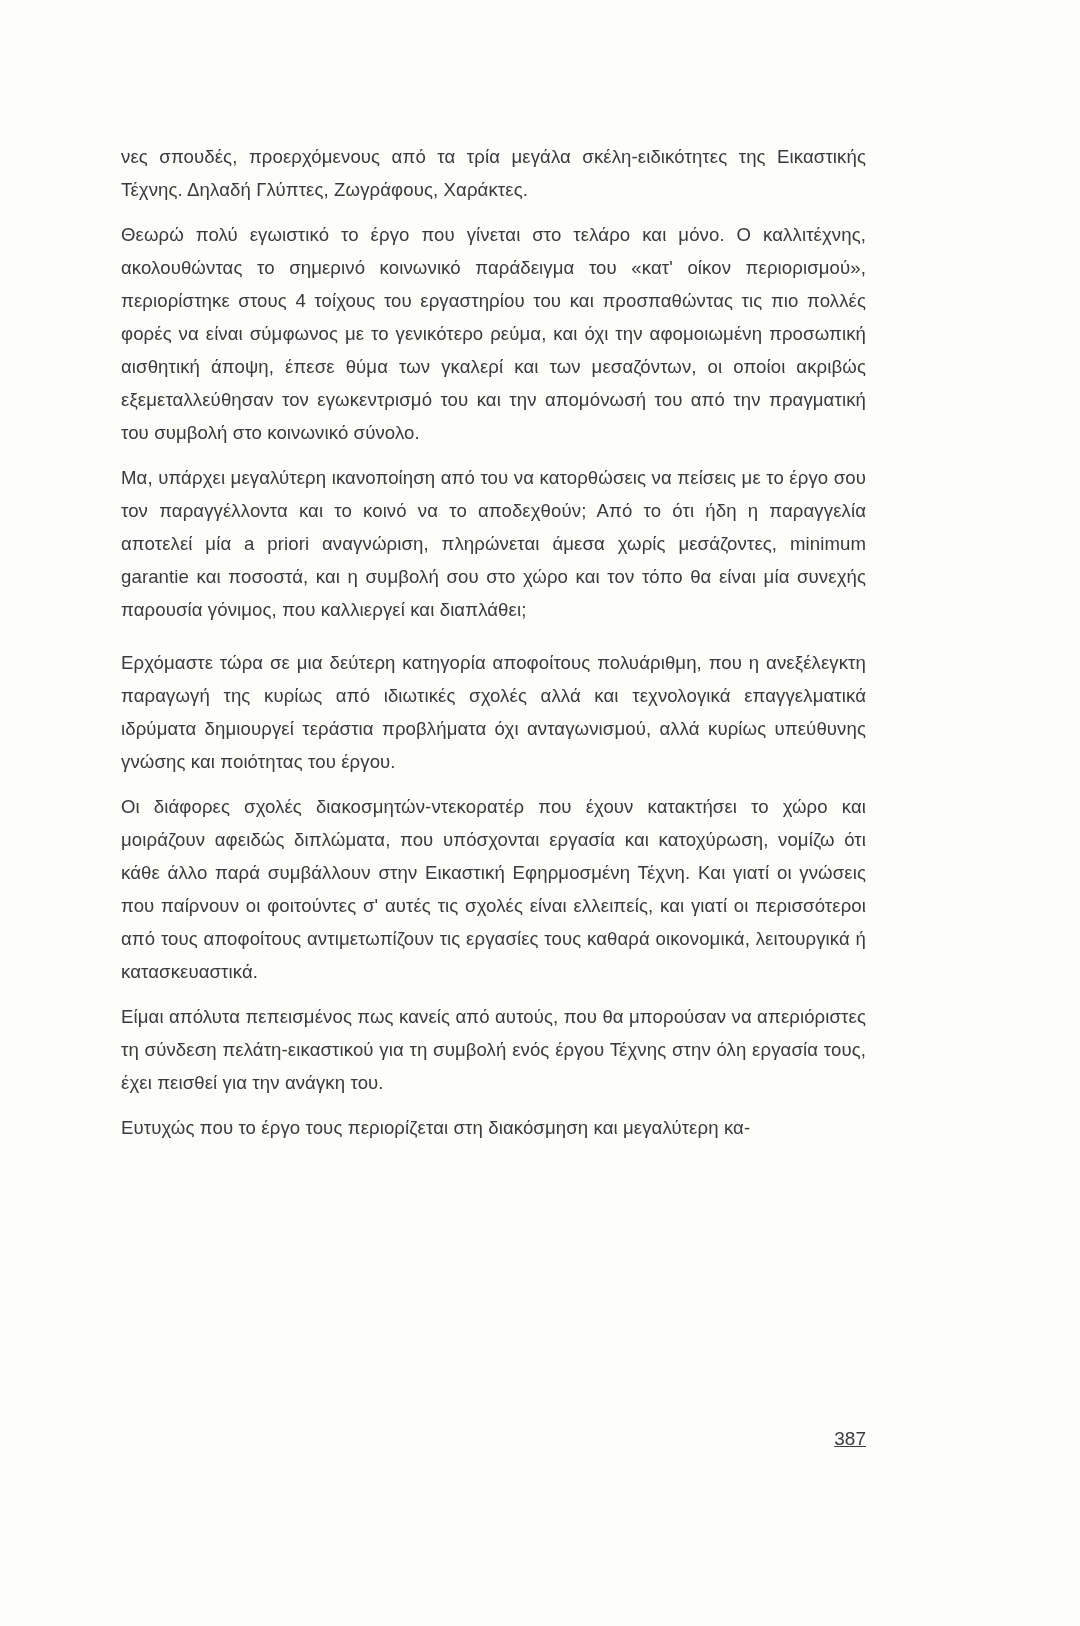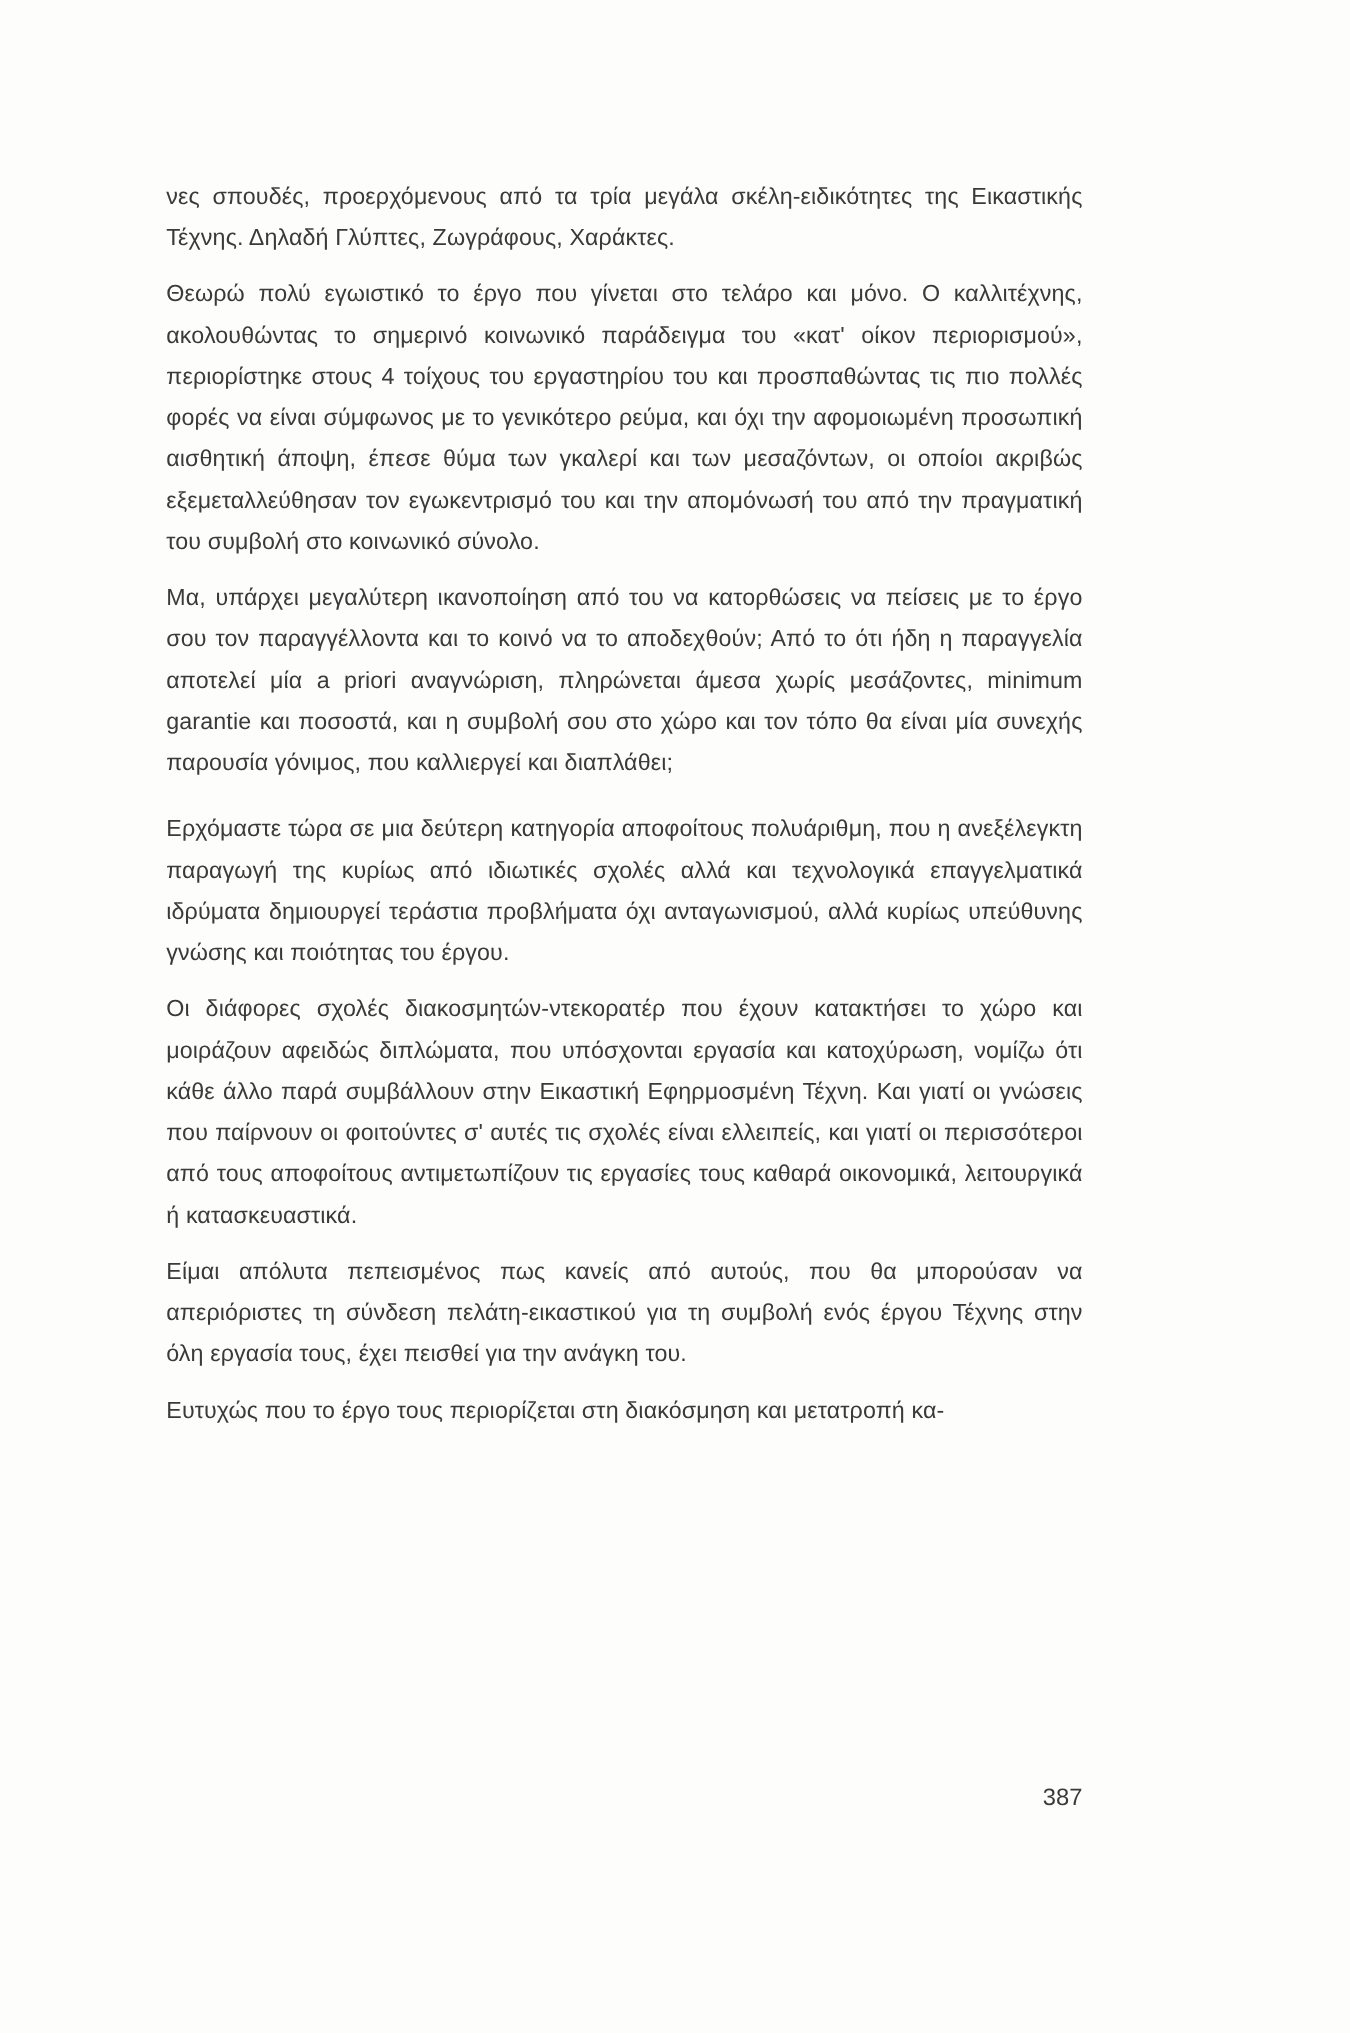"νες σπουδές, προερχόμενους από τα" .para { margin: 0 0 12px 12px -> 0 0 12px 0 }
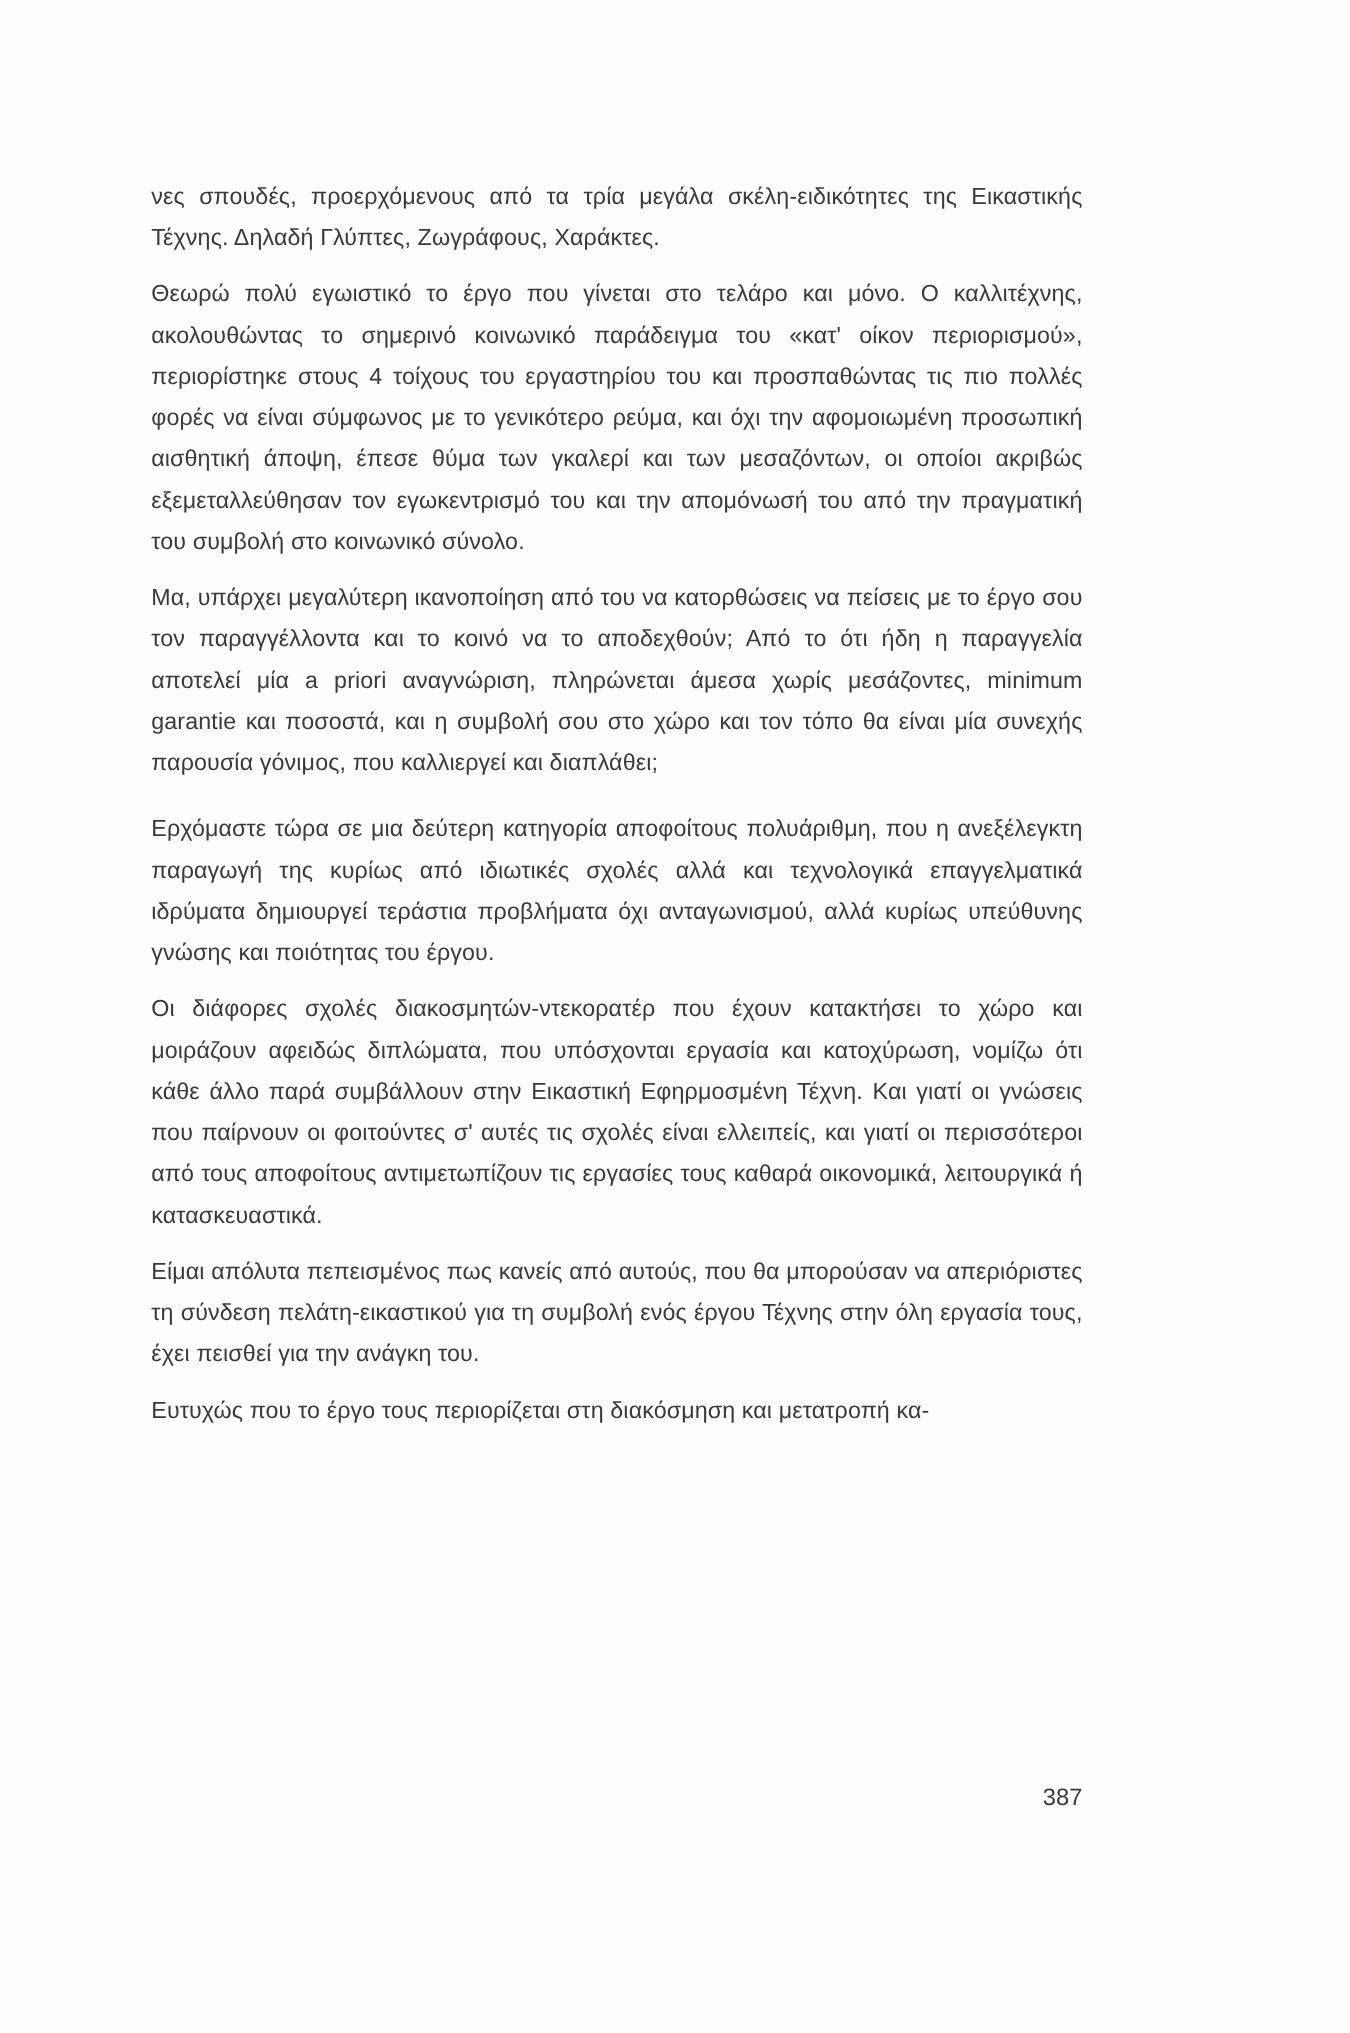"Ευτυχώς που το έργο τους" p.para { text: μετατροπή -> μεγαλύτερη }
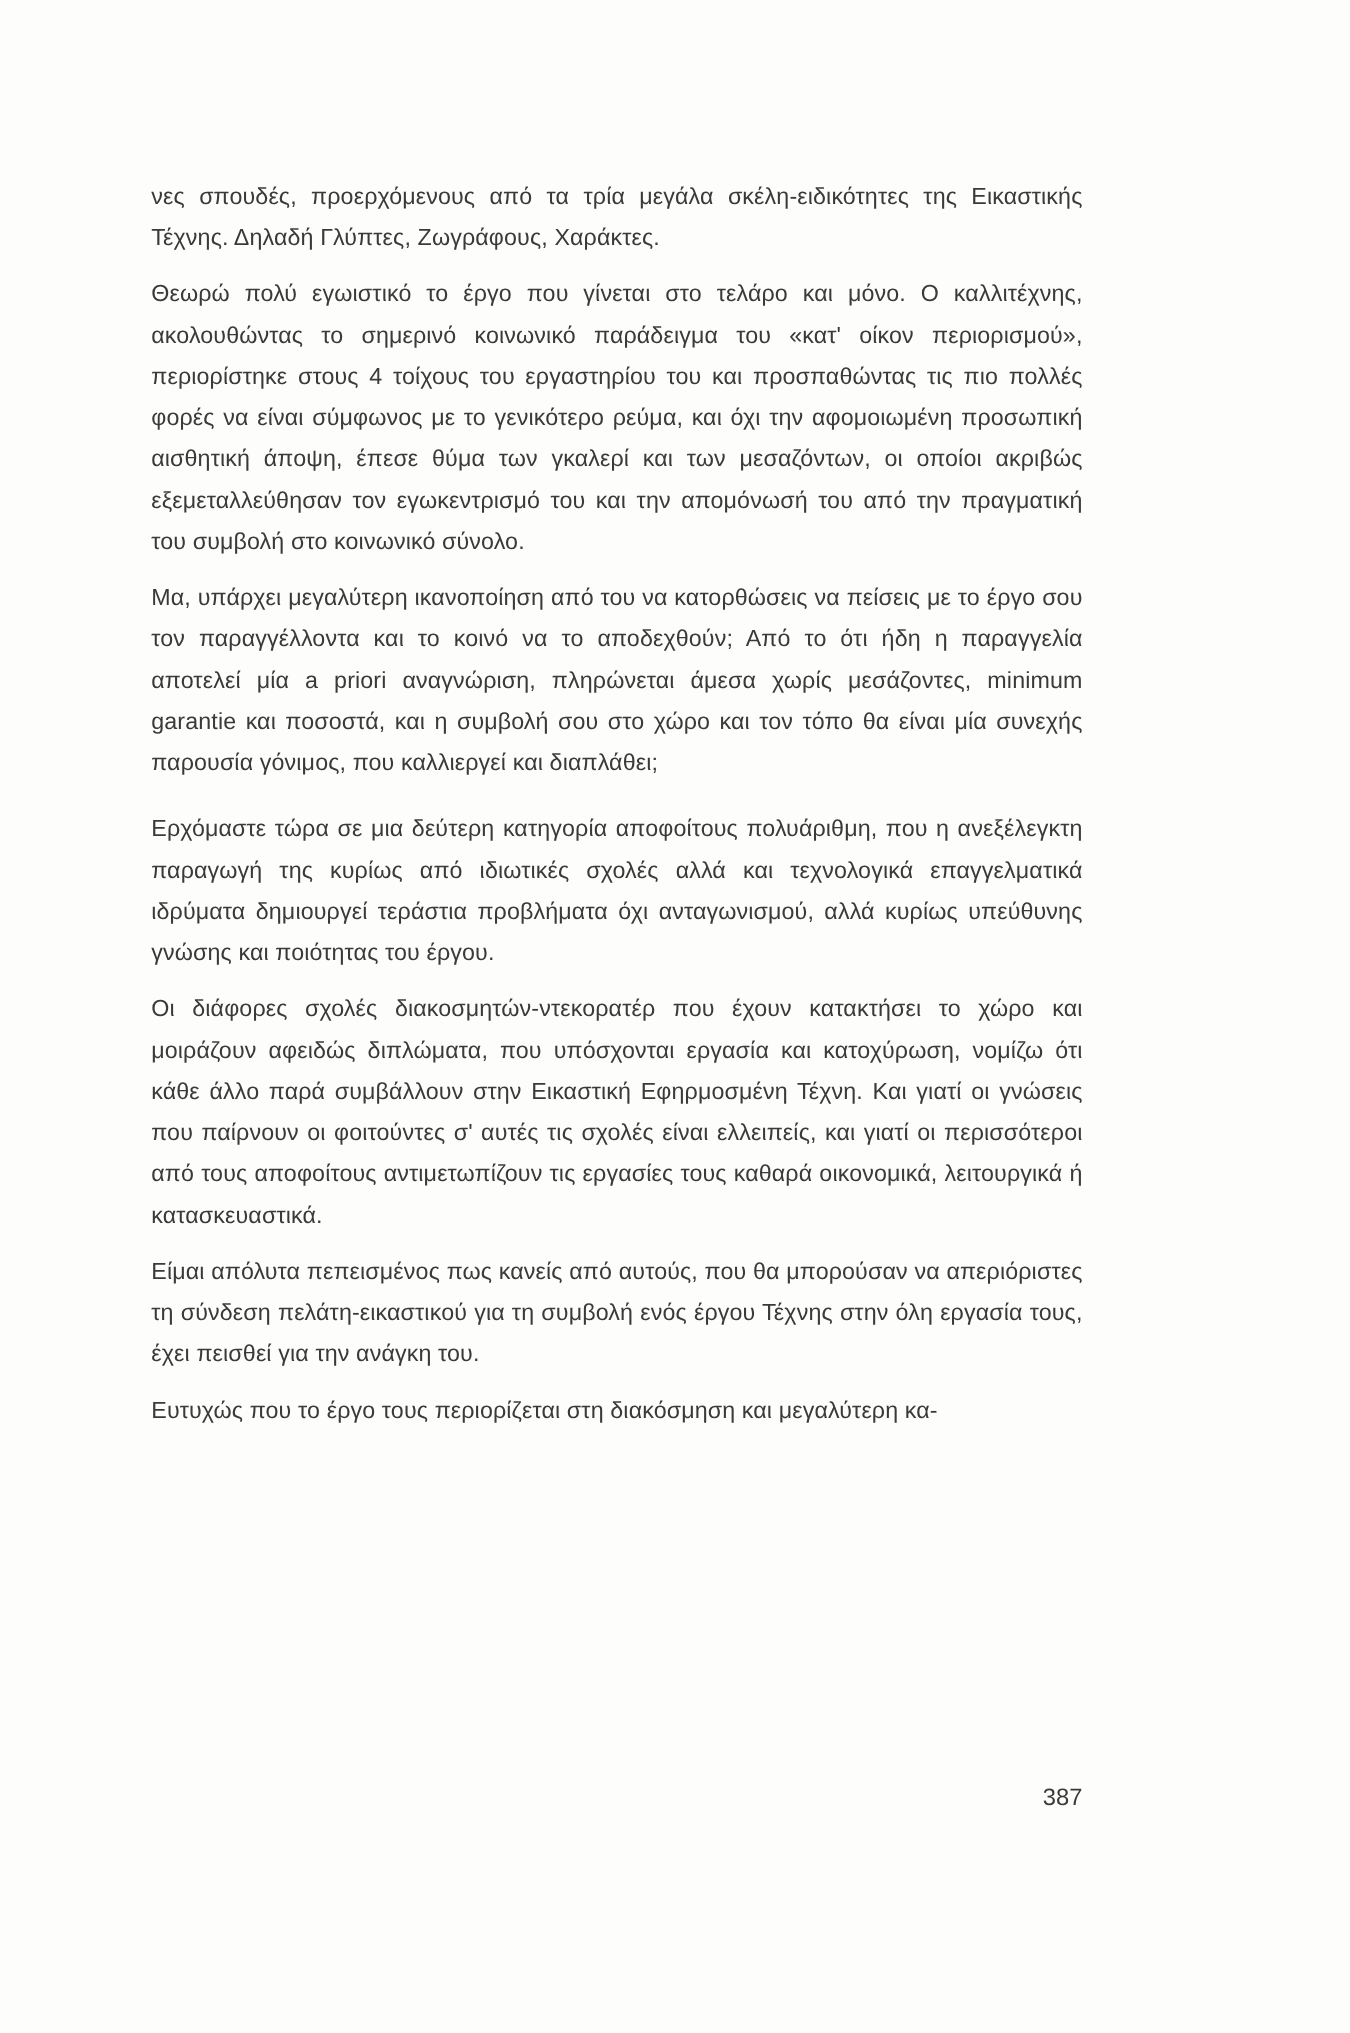"387" .page-number { text-decoration: none -> underline }
